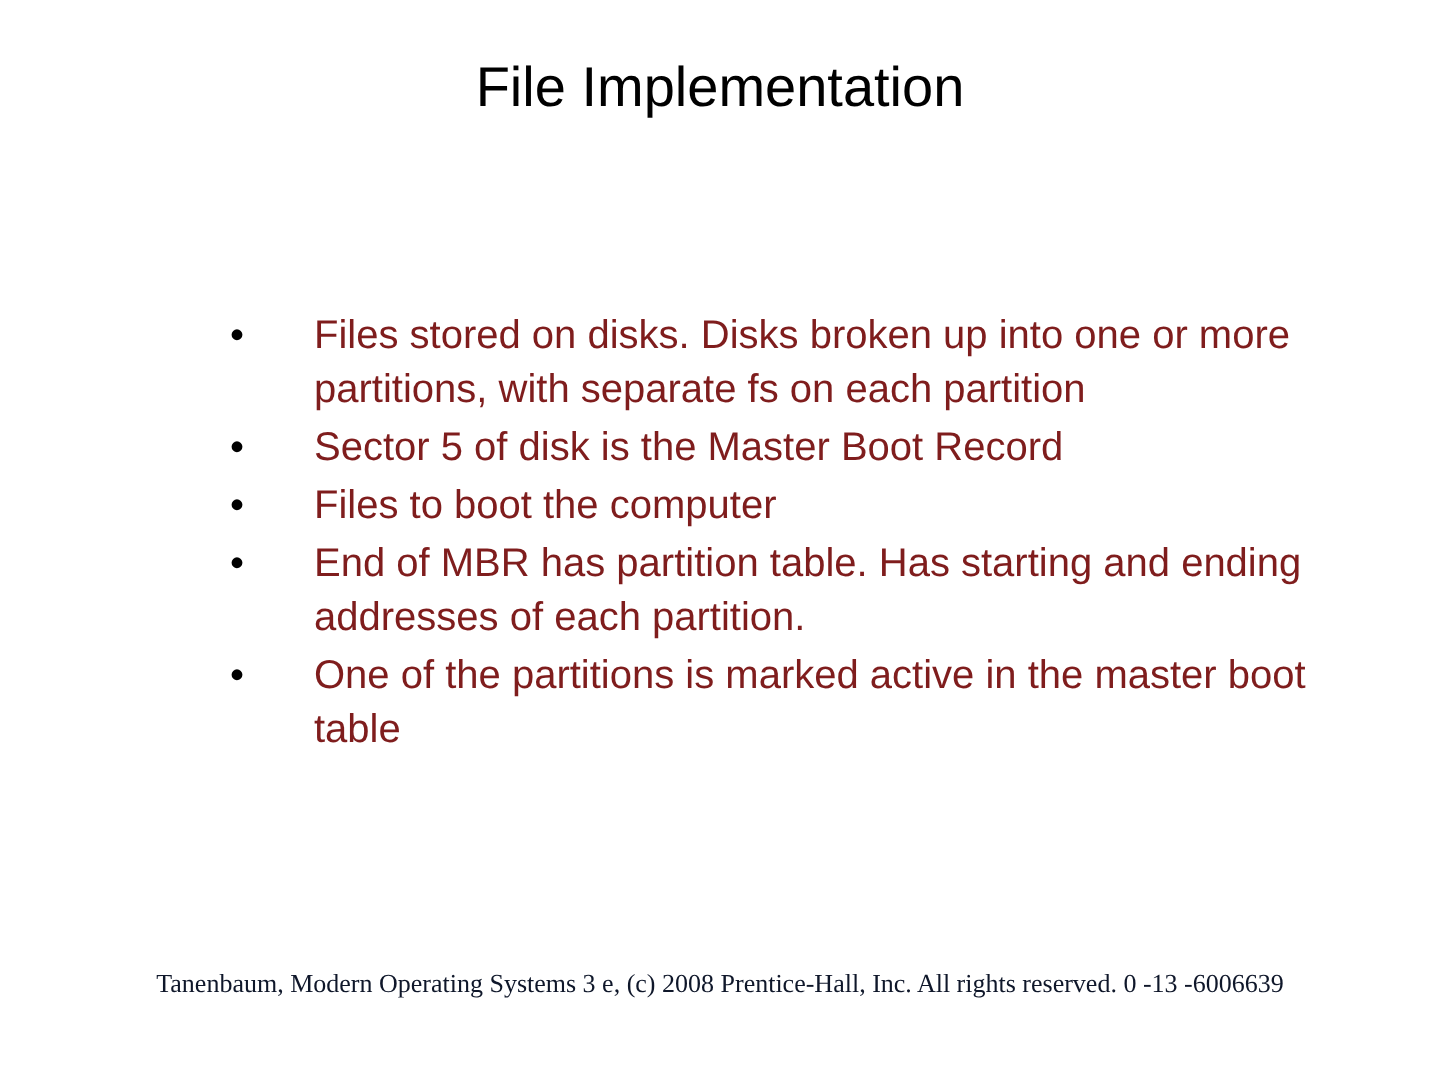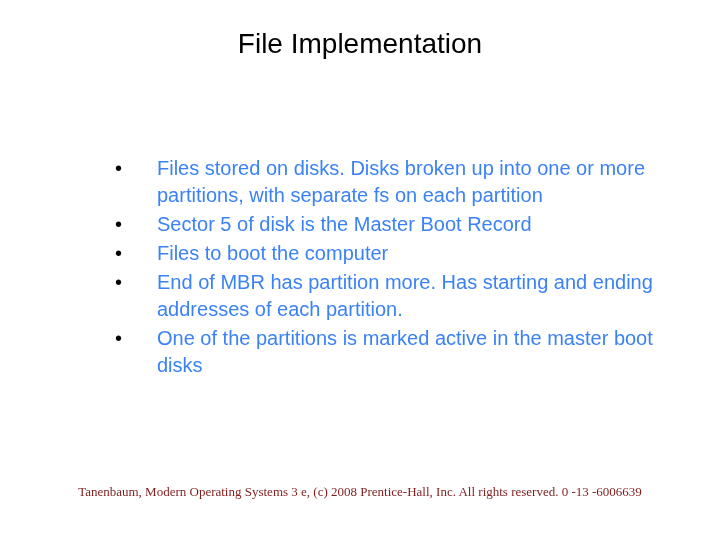"Files stored on disks. Disks" .bullet-text { color: #3b82f6 -> #7f1d1d }
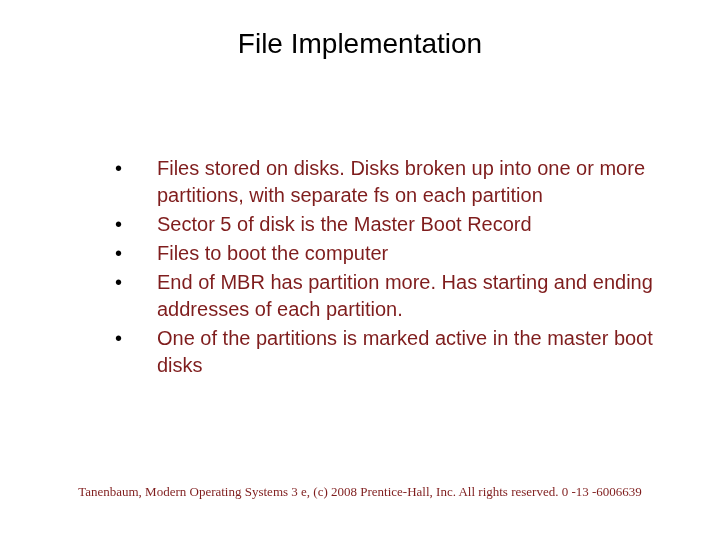"End of MBR has partition" span.bullet-text { text: more -> table }
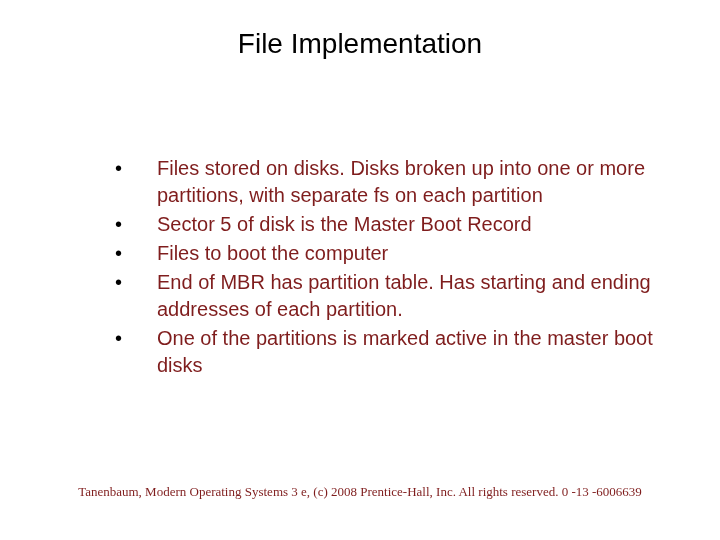"One of the partitions is" span.bullet-text { text: disks -> table }
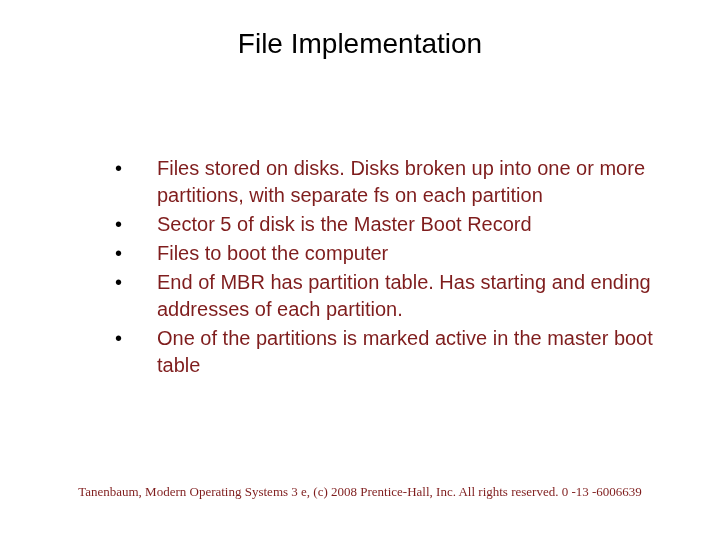"Tanenbaum, Modern Operating Systems 3" .footer { color: #7f1d1d -> #0f172a }
